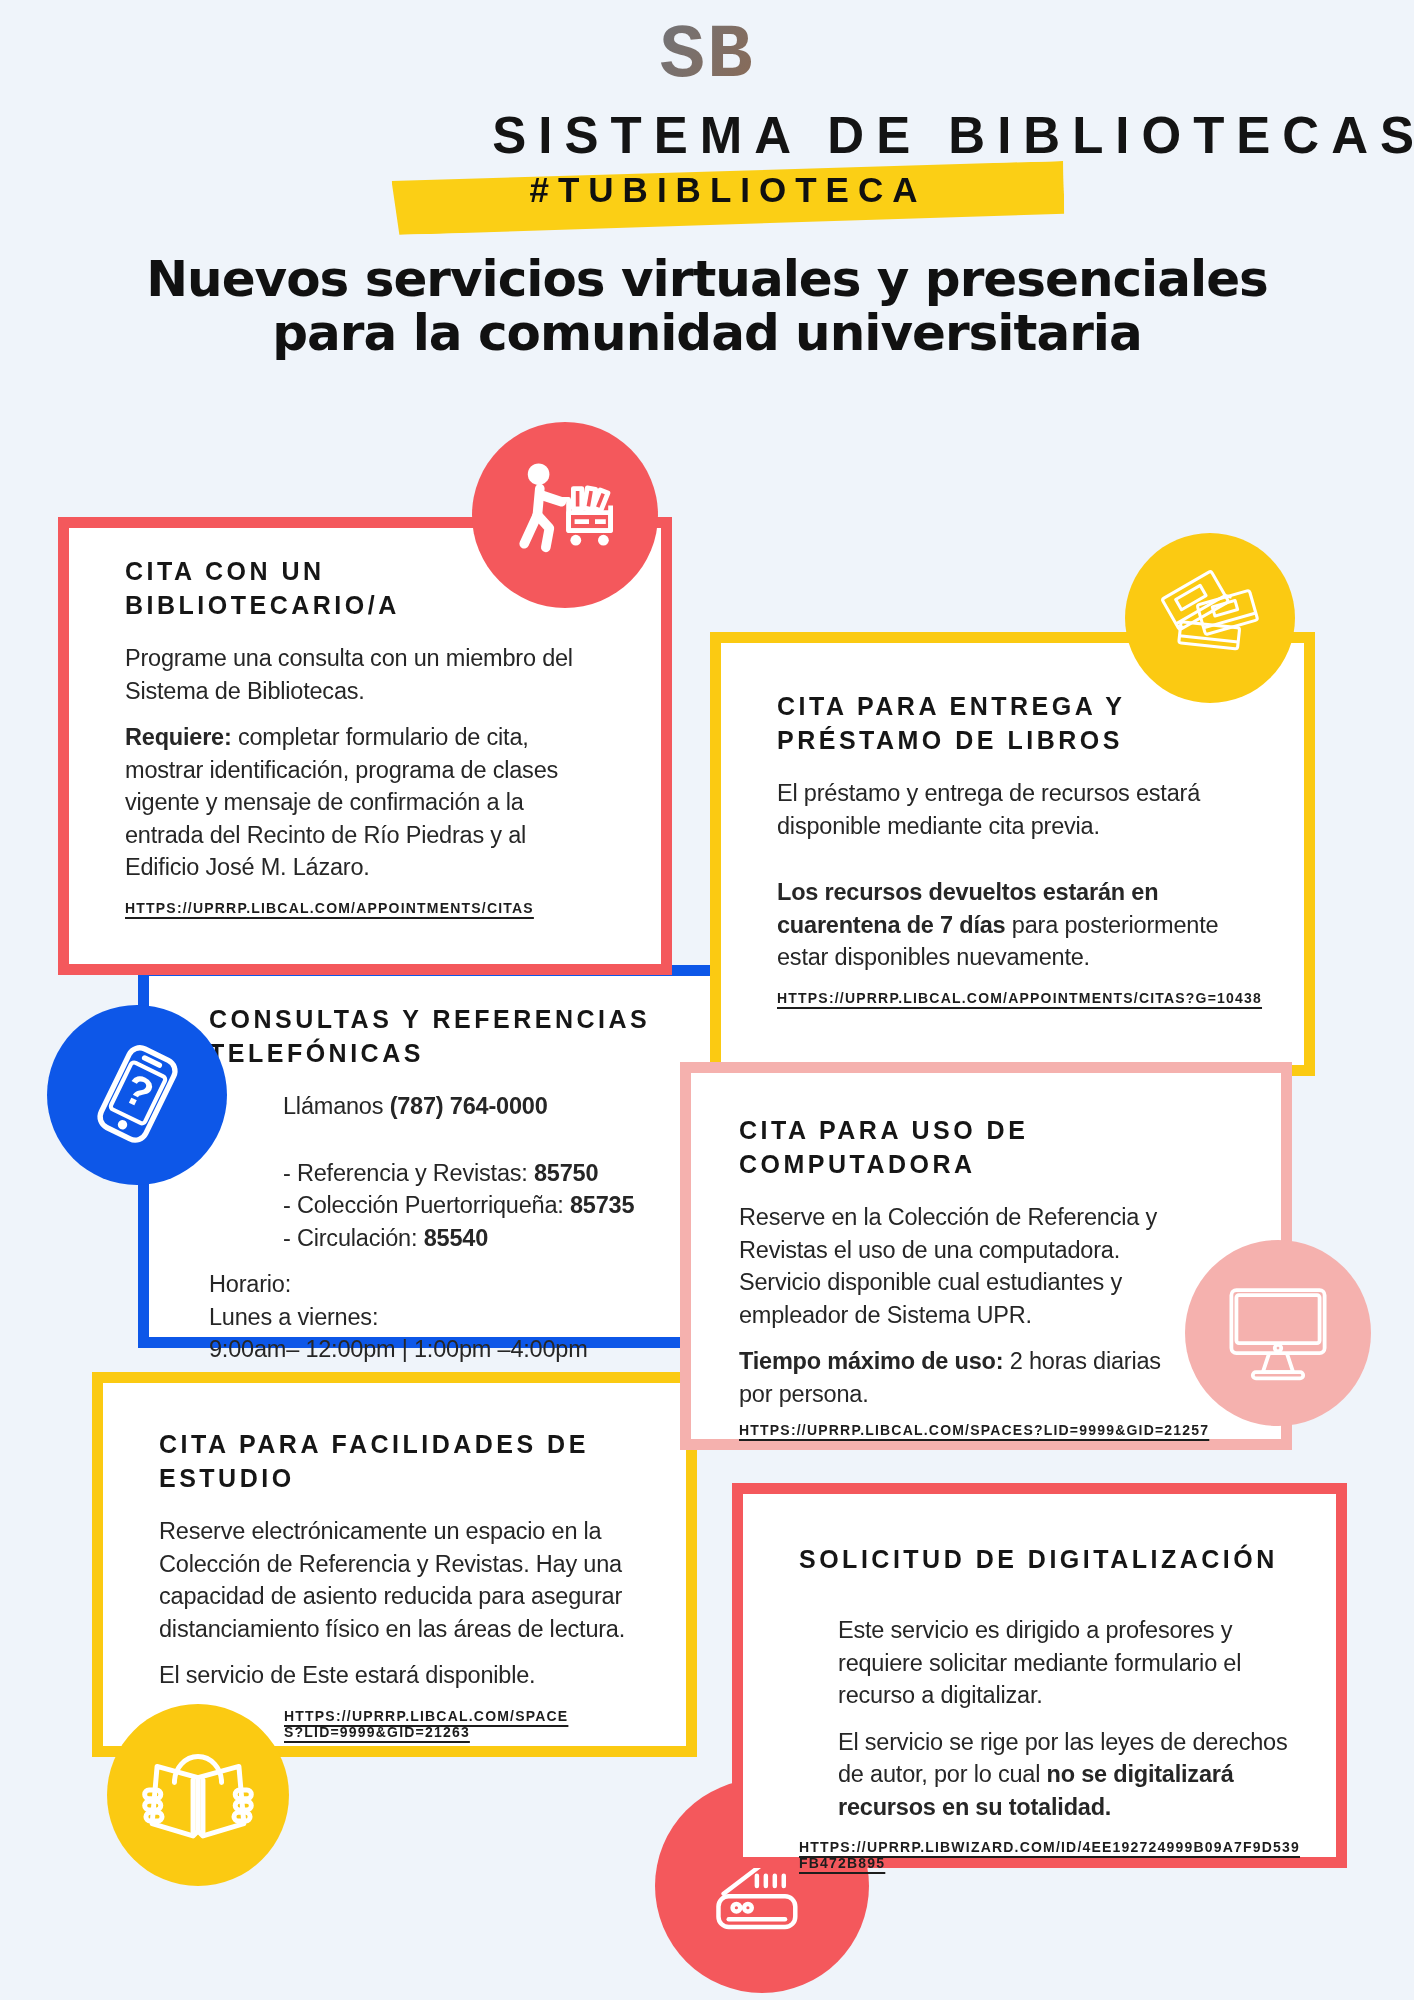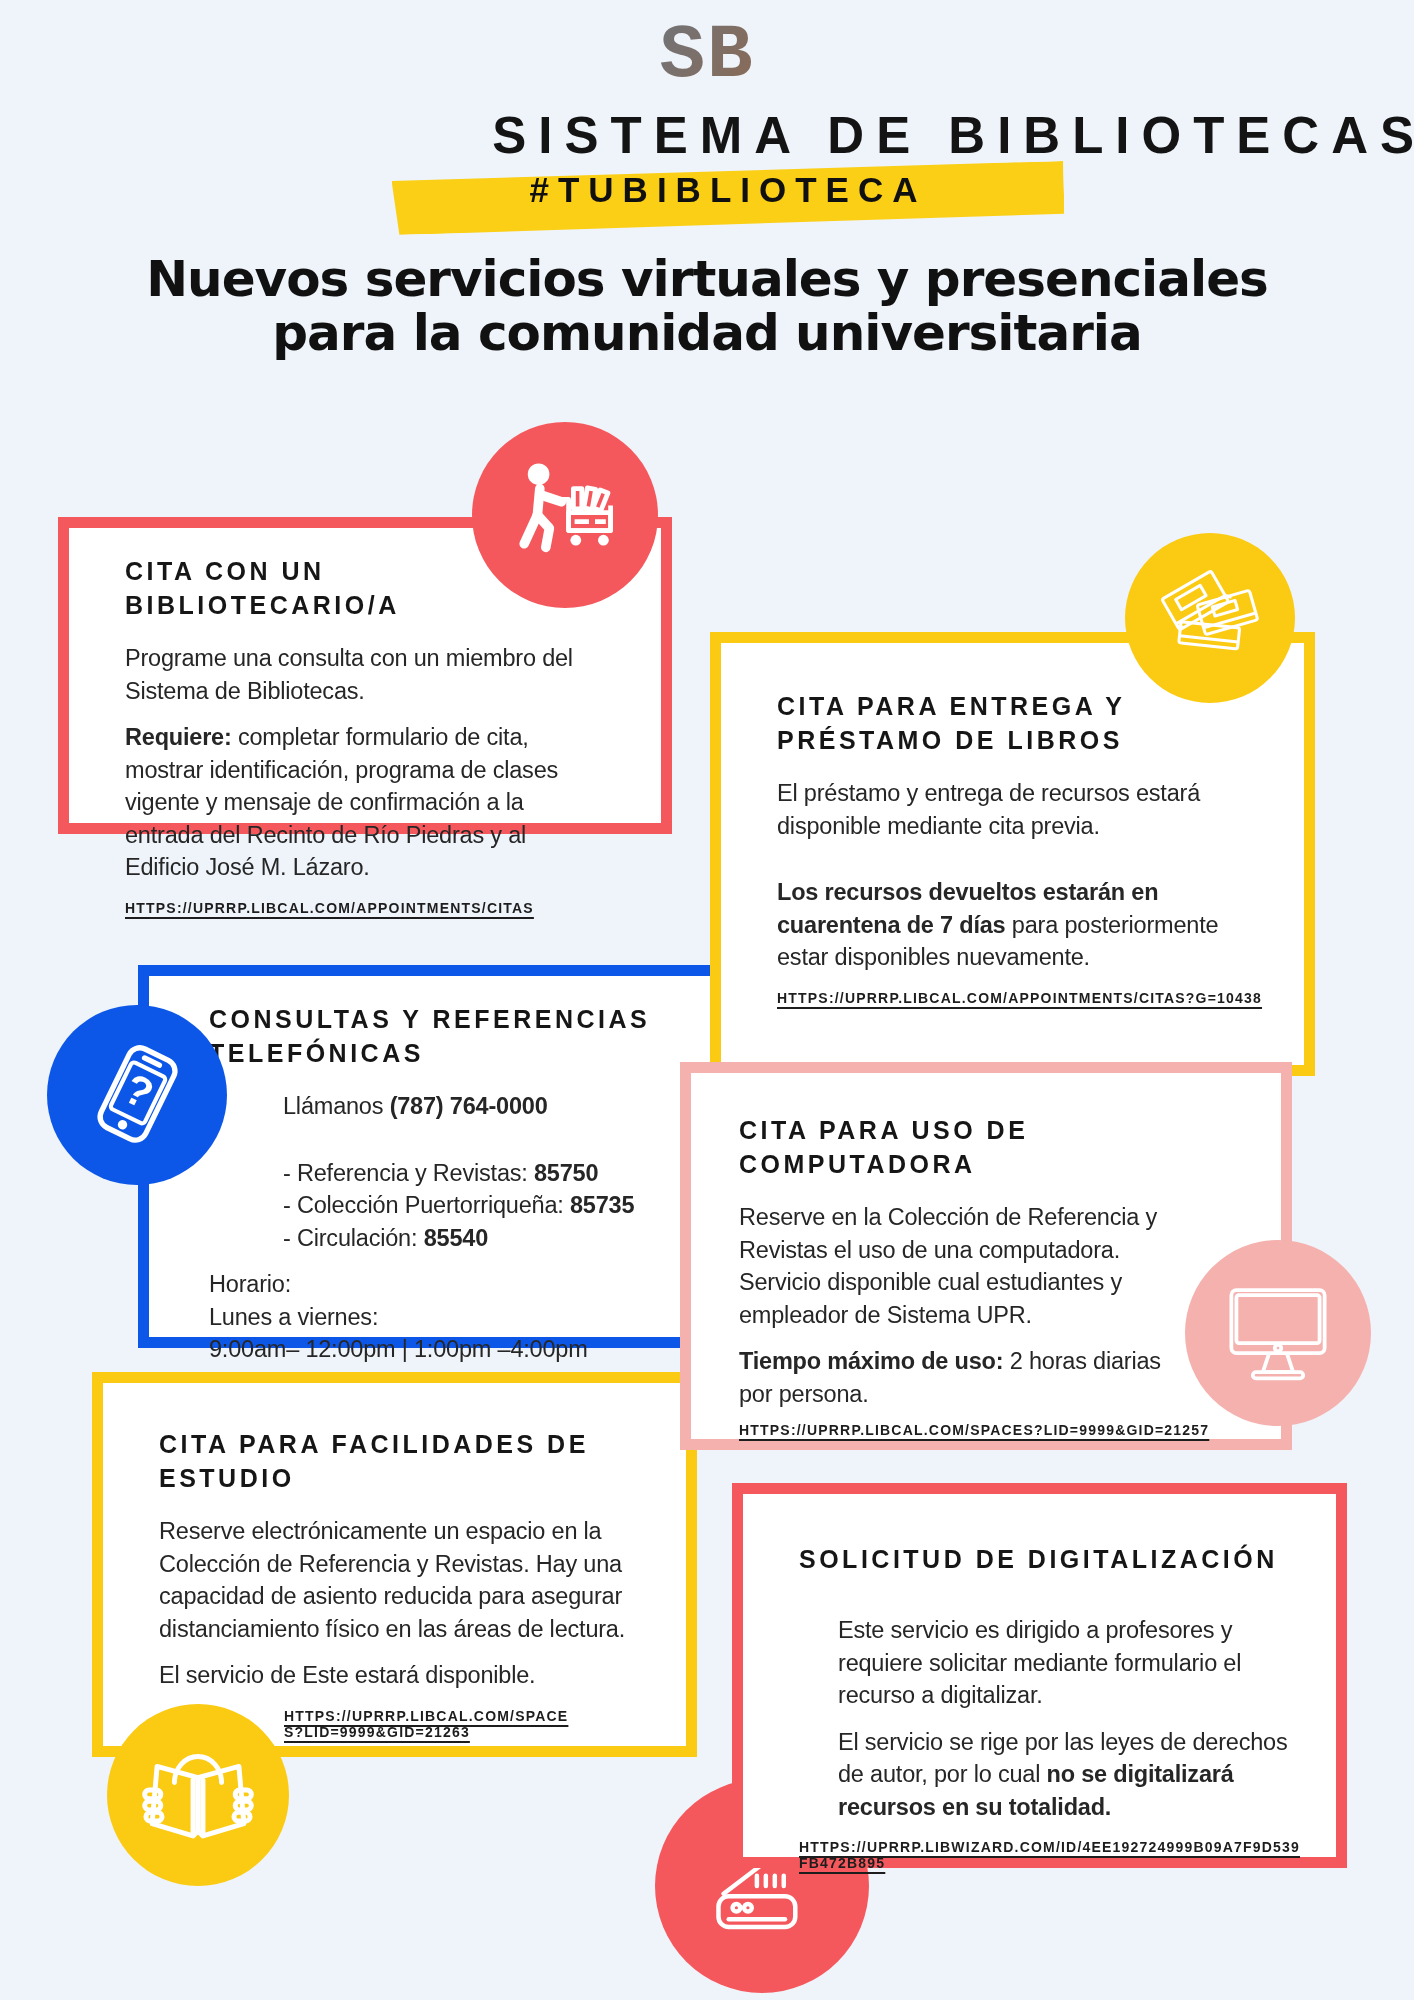"CITA CON UN BIBLIOTECARIO/A" .card1 { height: 317px -> 458px }
